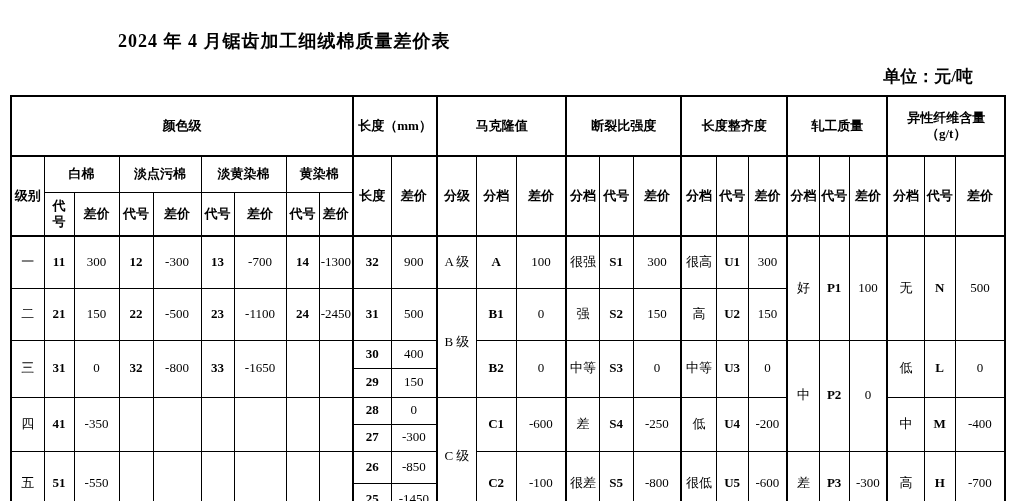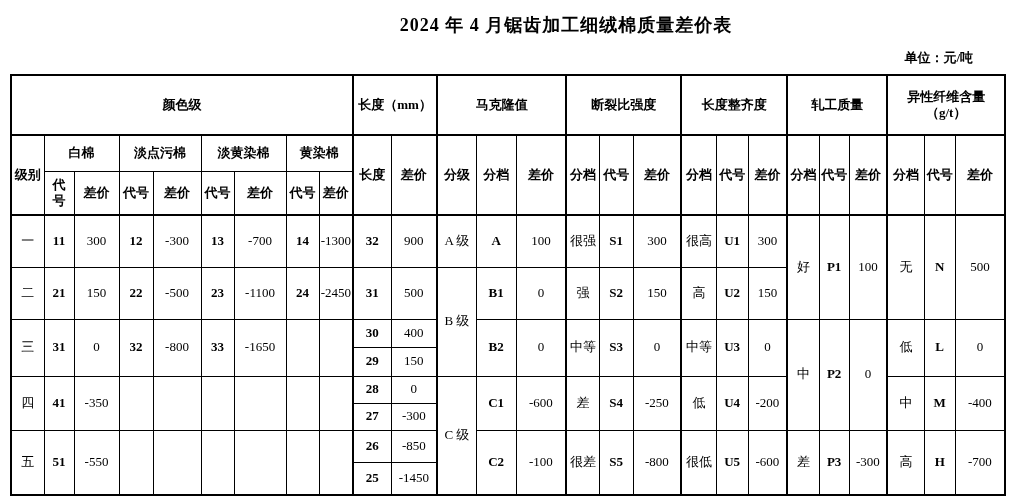"2024 年 4 月锯齿加工细绒棉质量差价表" .title { margin-top: 13px -> 29px; text-align: center -> none }
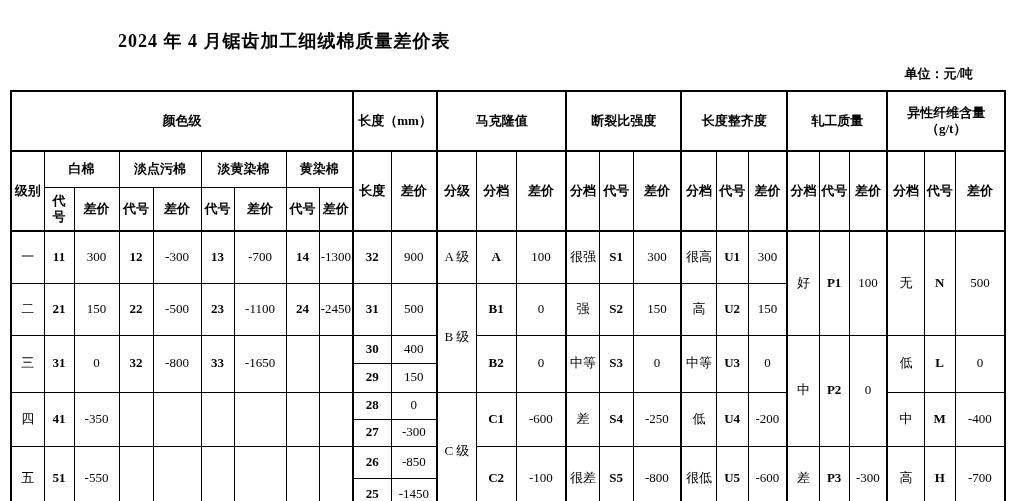"单位：元/吨" .unit { font-size: 13px -> 17px }
